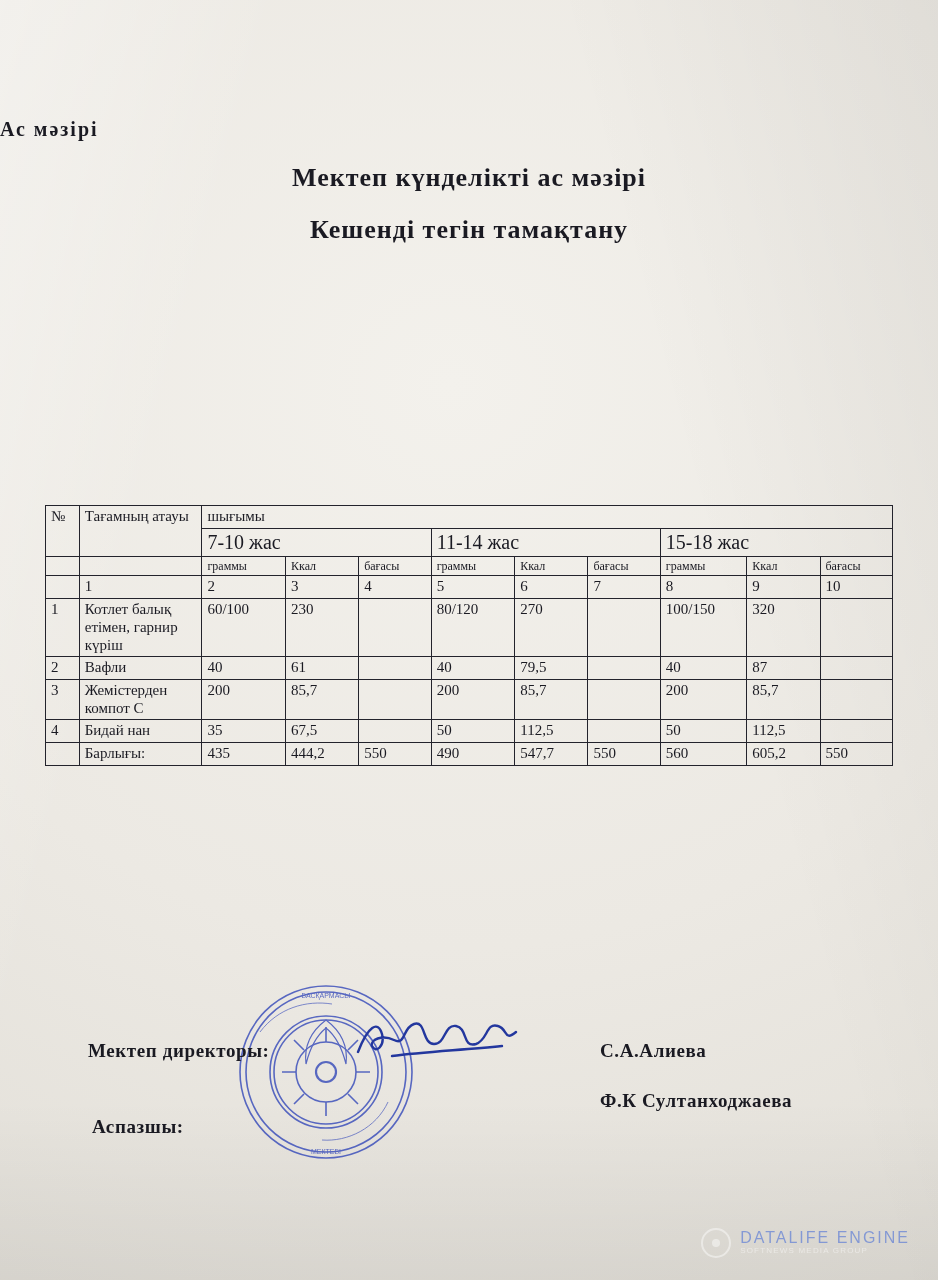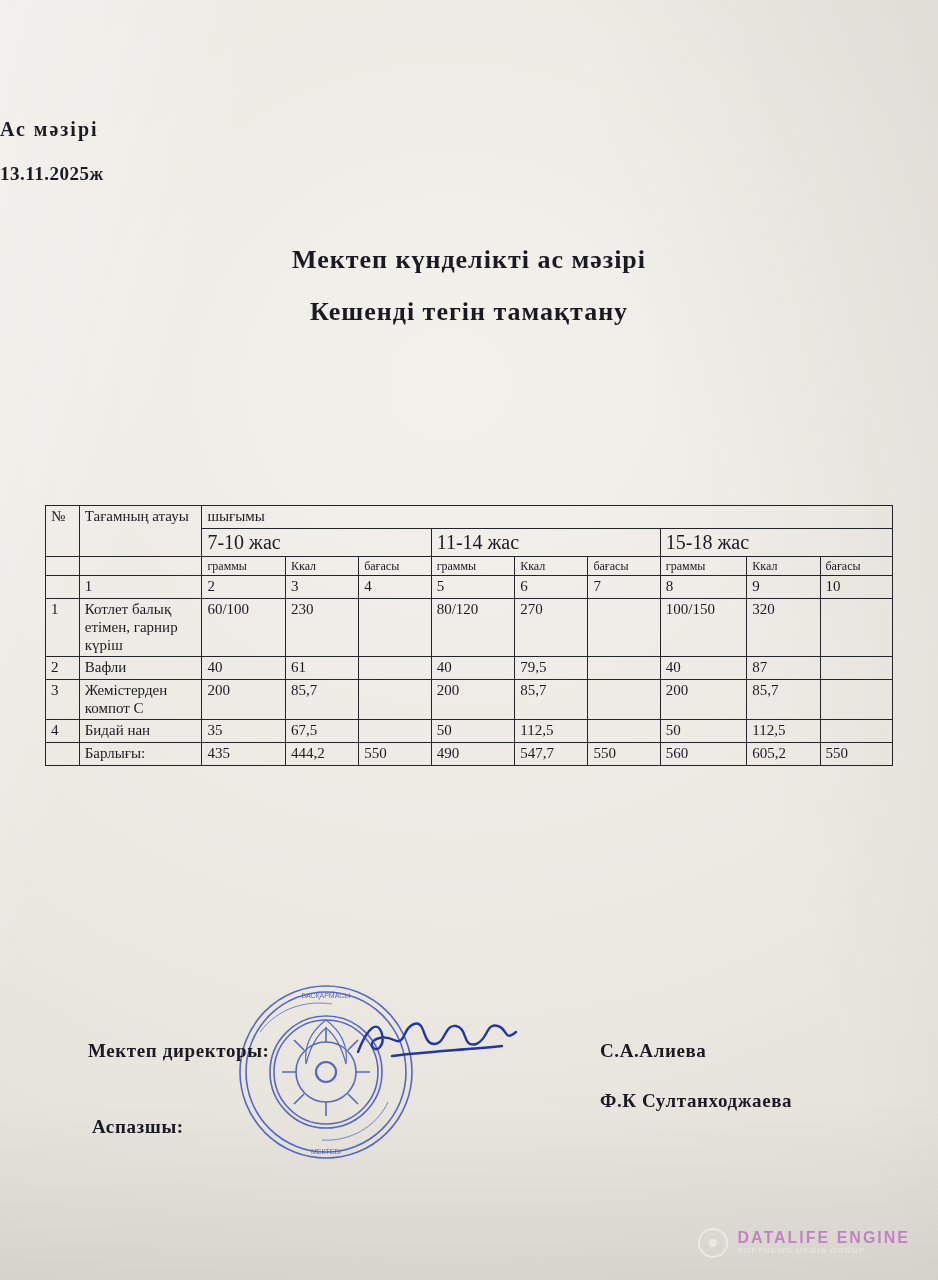"13.11.2025ж" div.title-line { html: <div>13.11.2025ж</div> -> none }
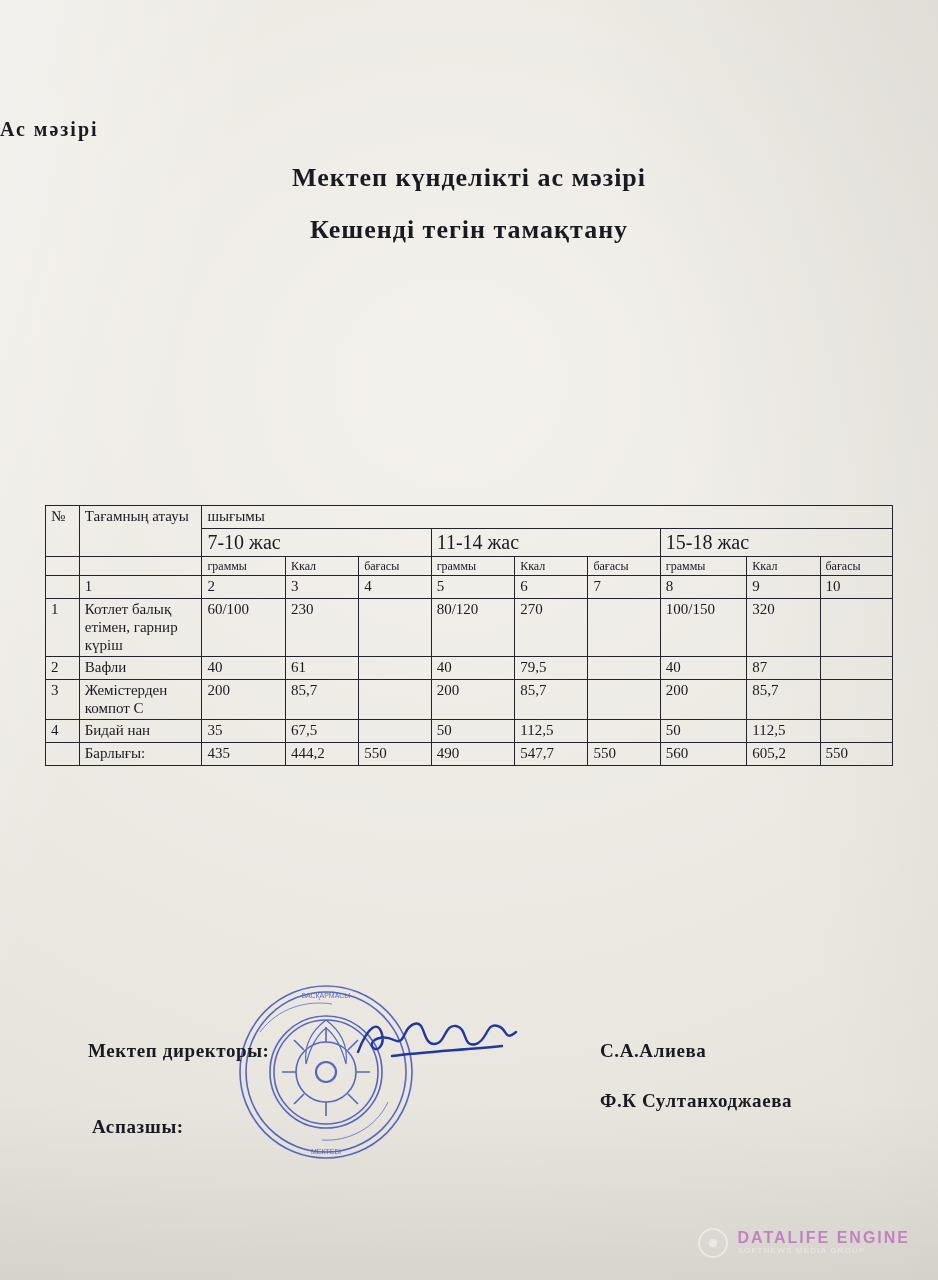"DATALIFE ENGINE" .wm-main { color: #a21caf -> #1d4ed8; font-weight: bold -> normal }
